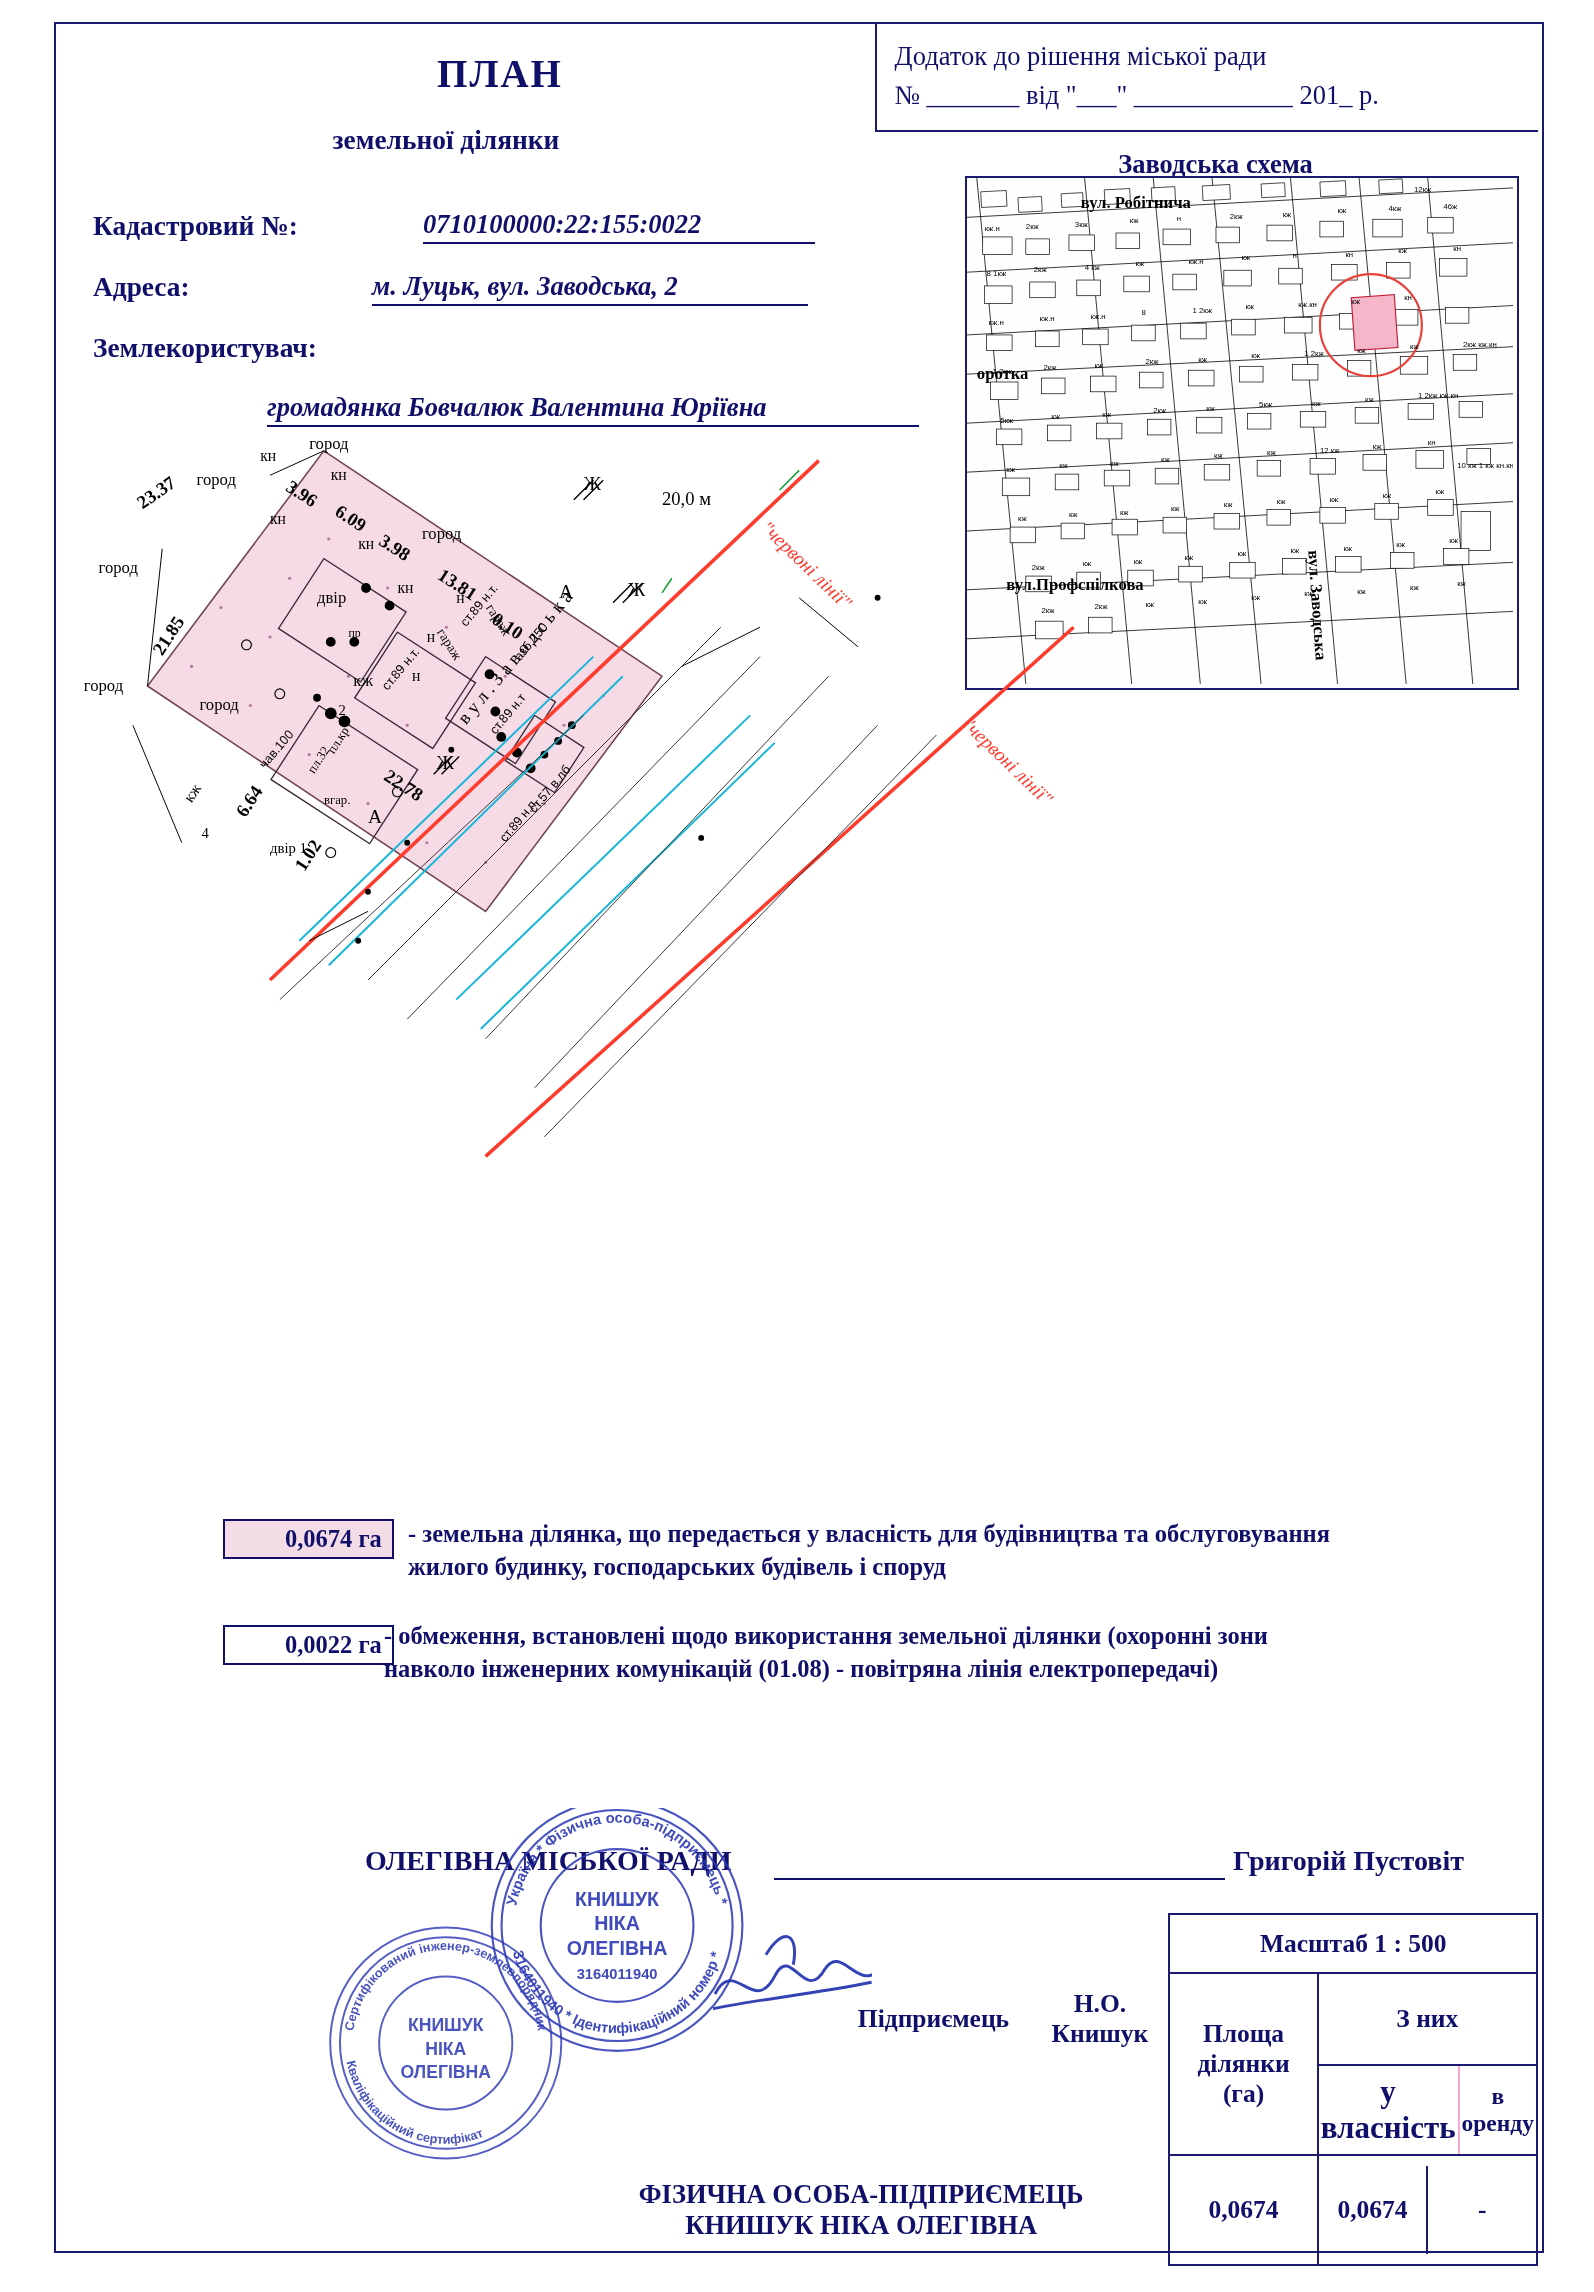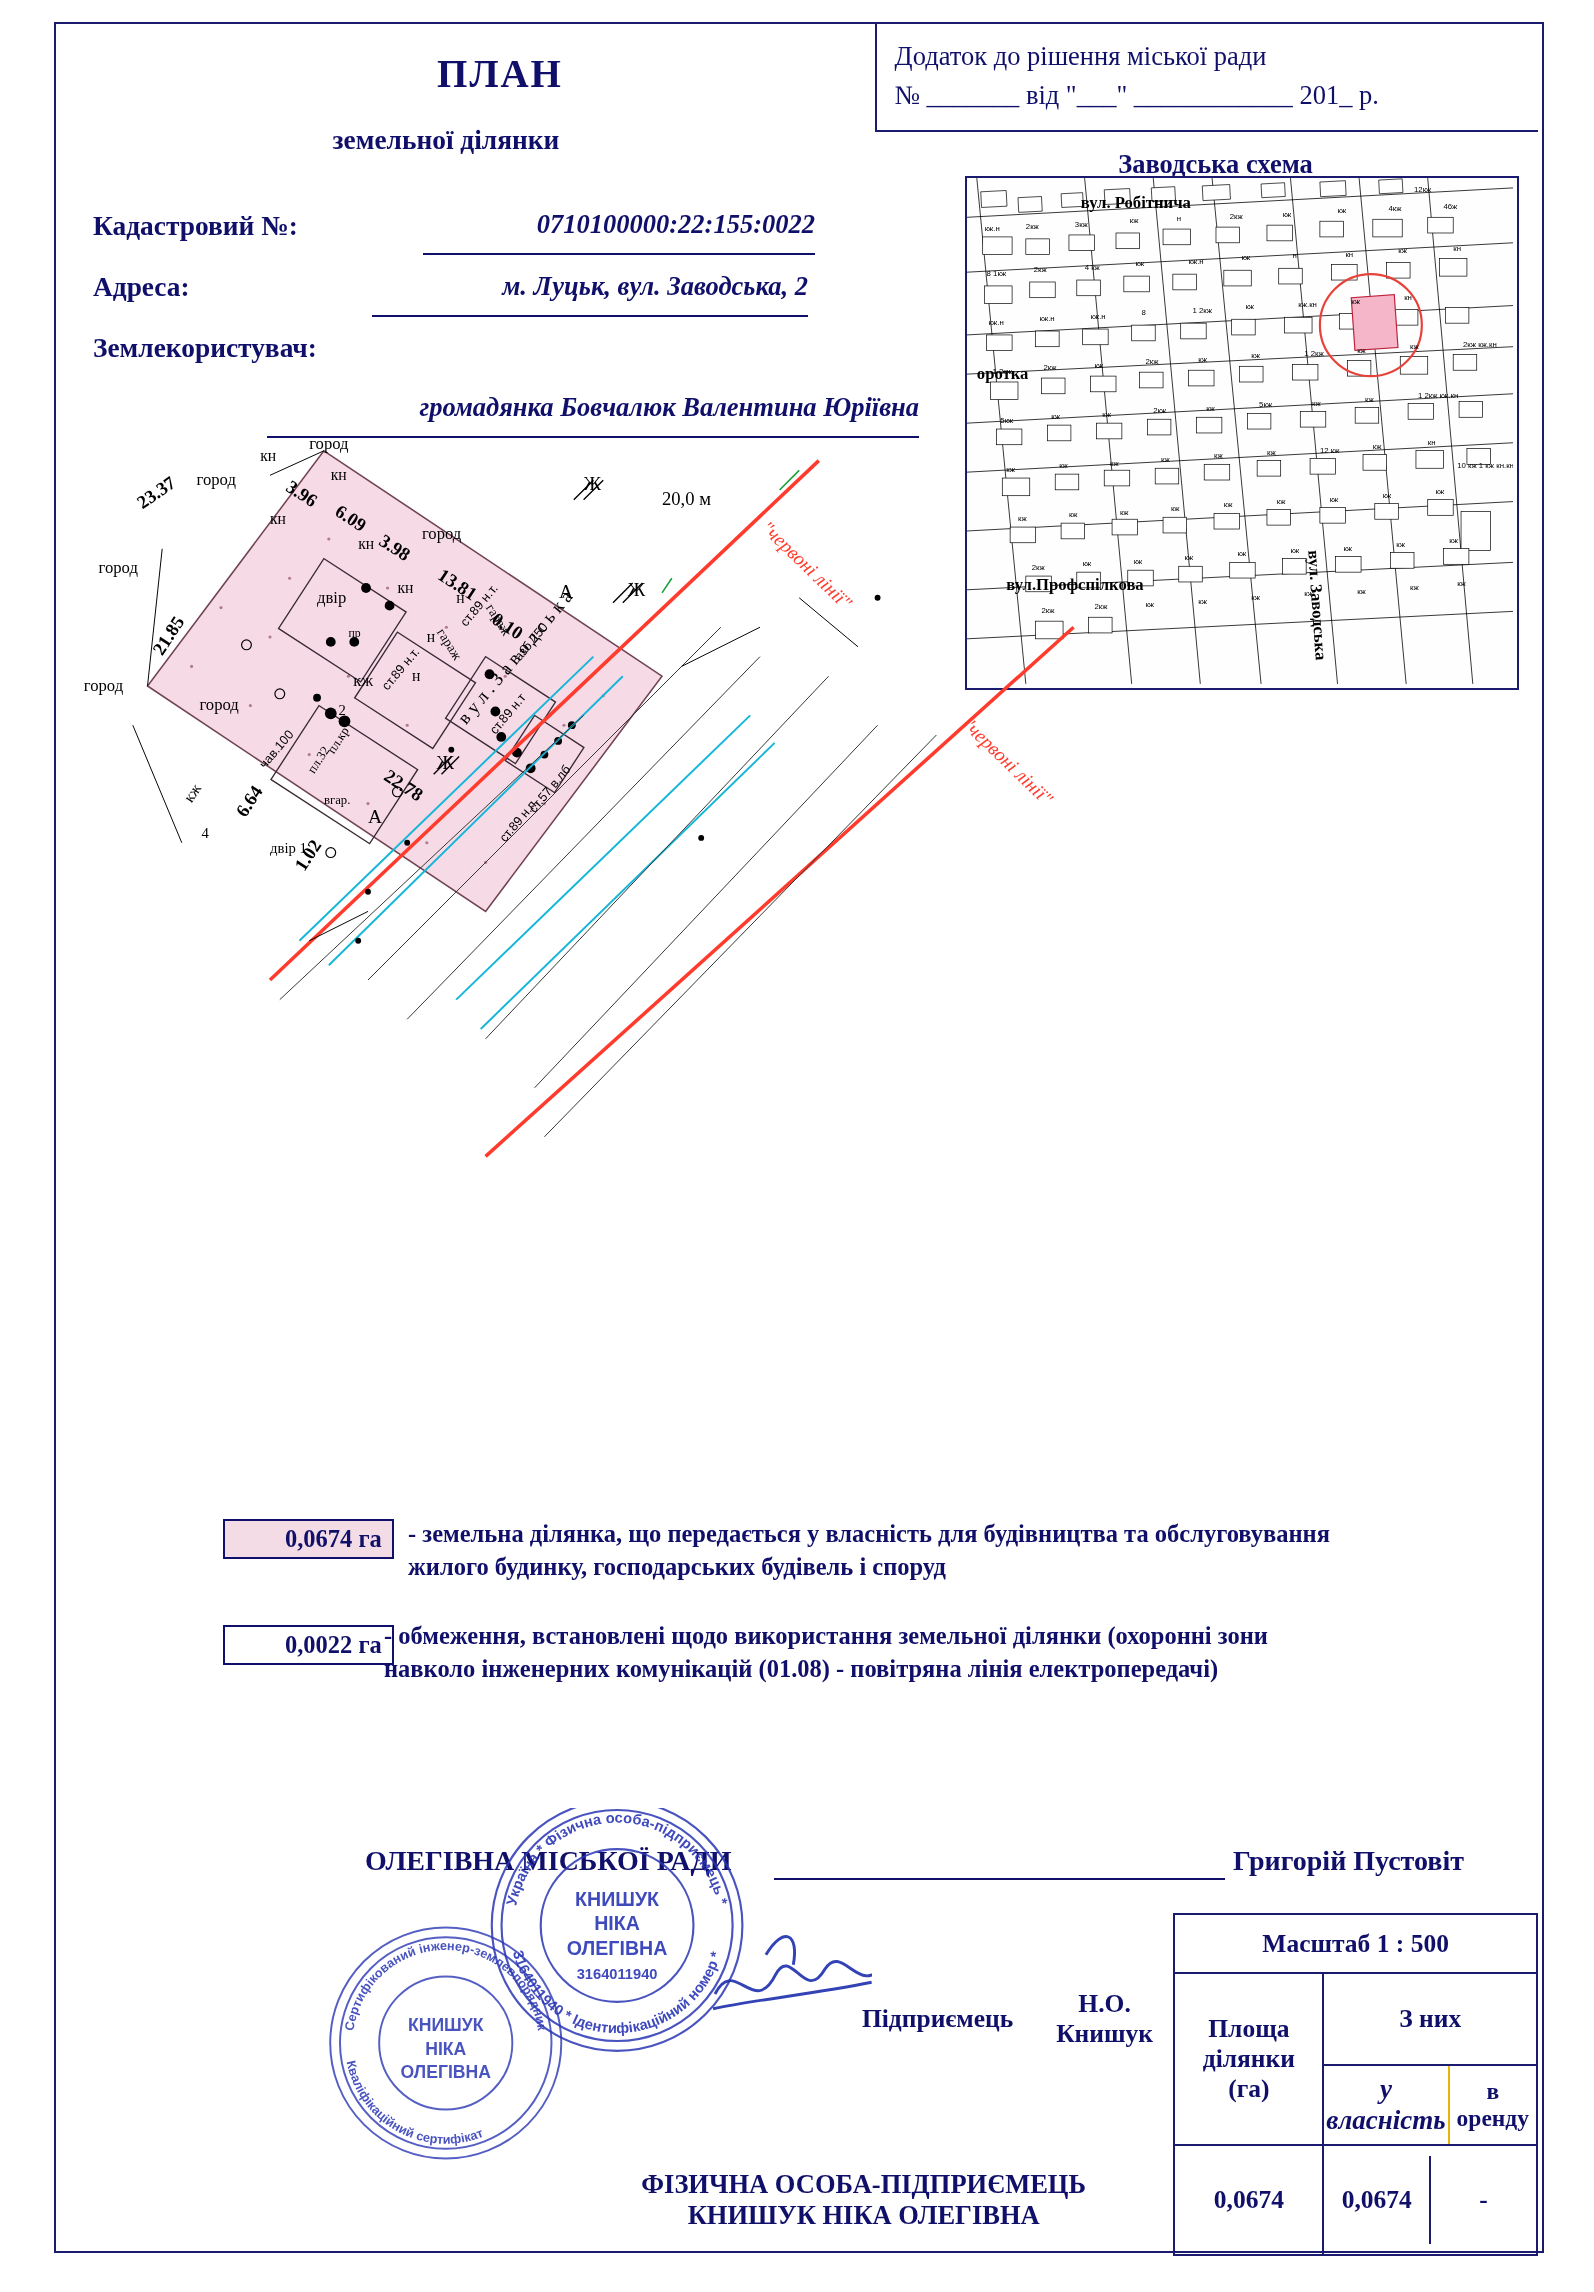"0710100000:22:155:0022" .val-it { padding-bottom: 13px -> 2px; text-align: right -> left }
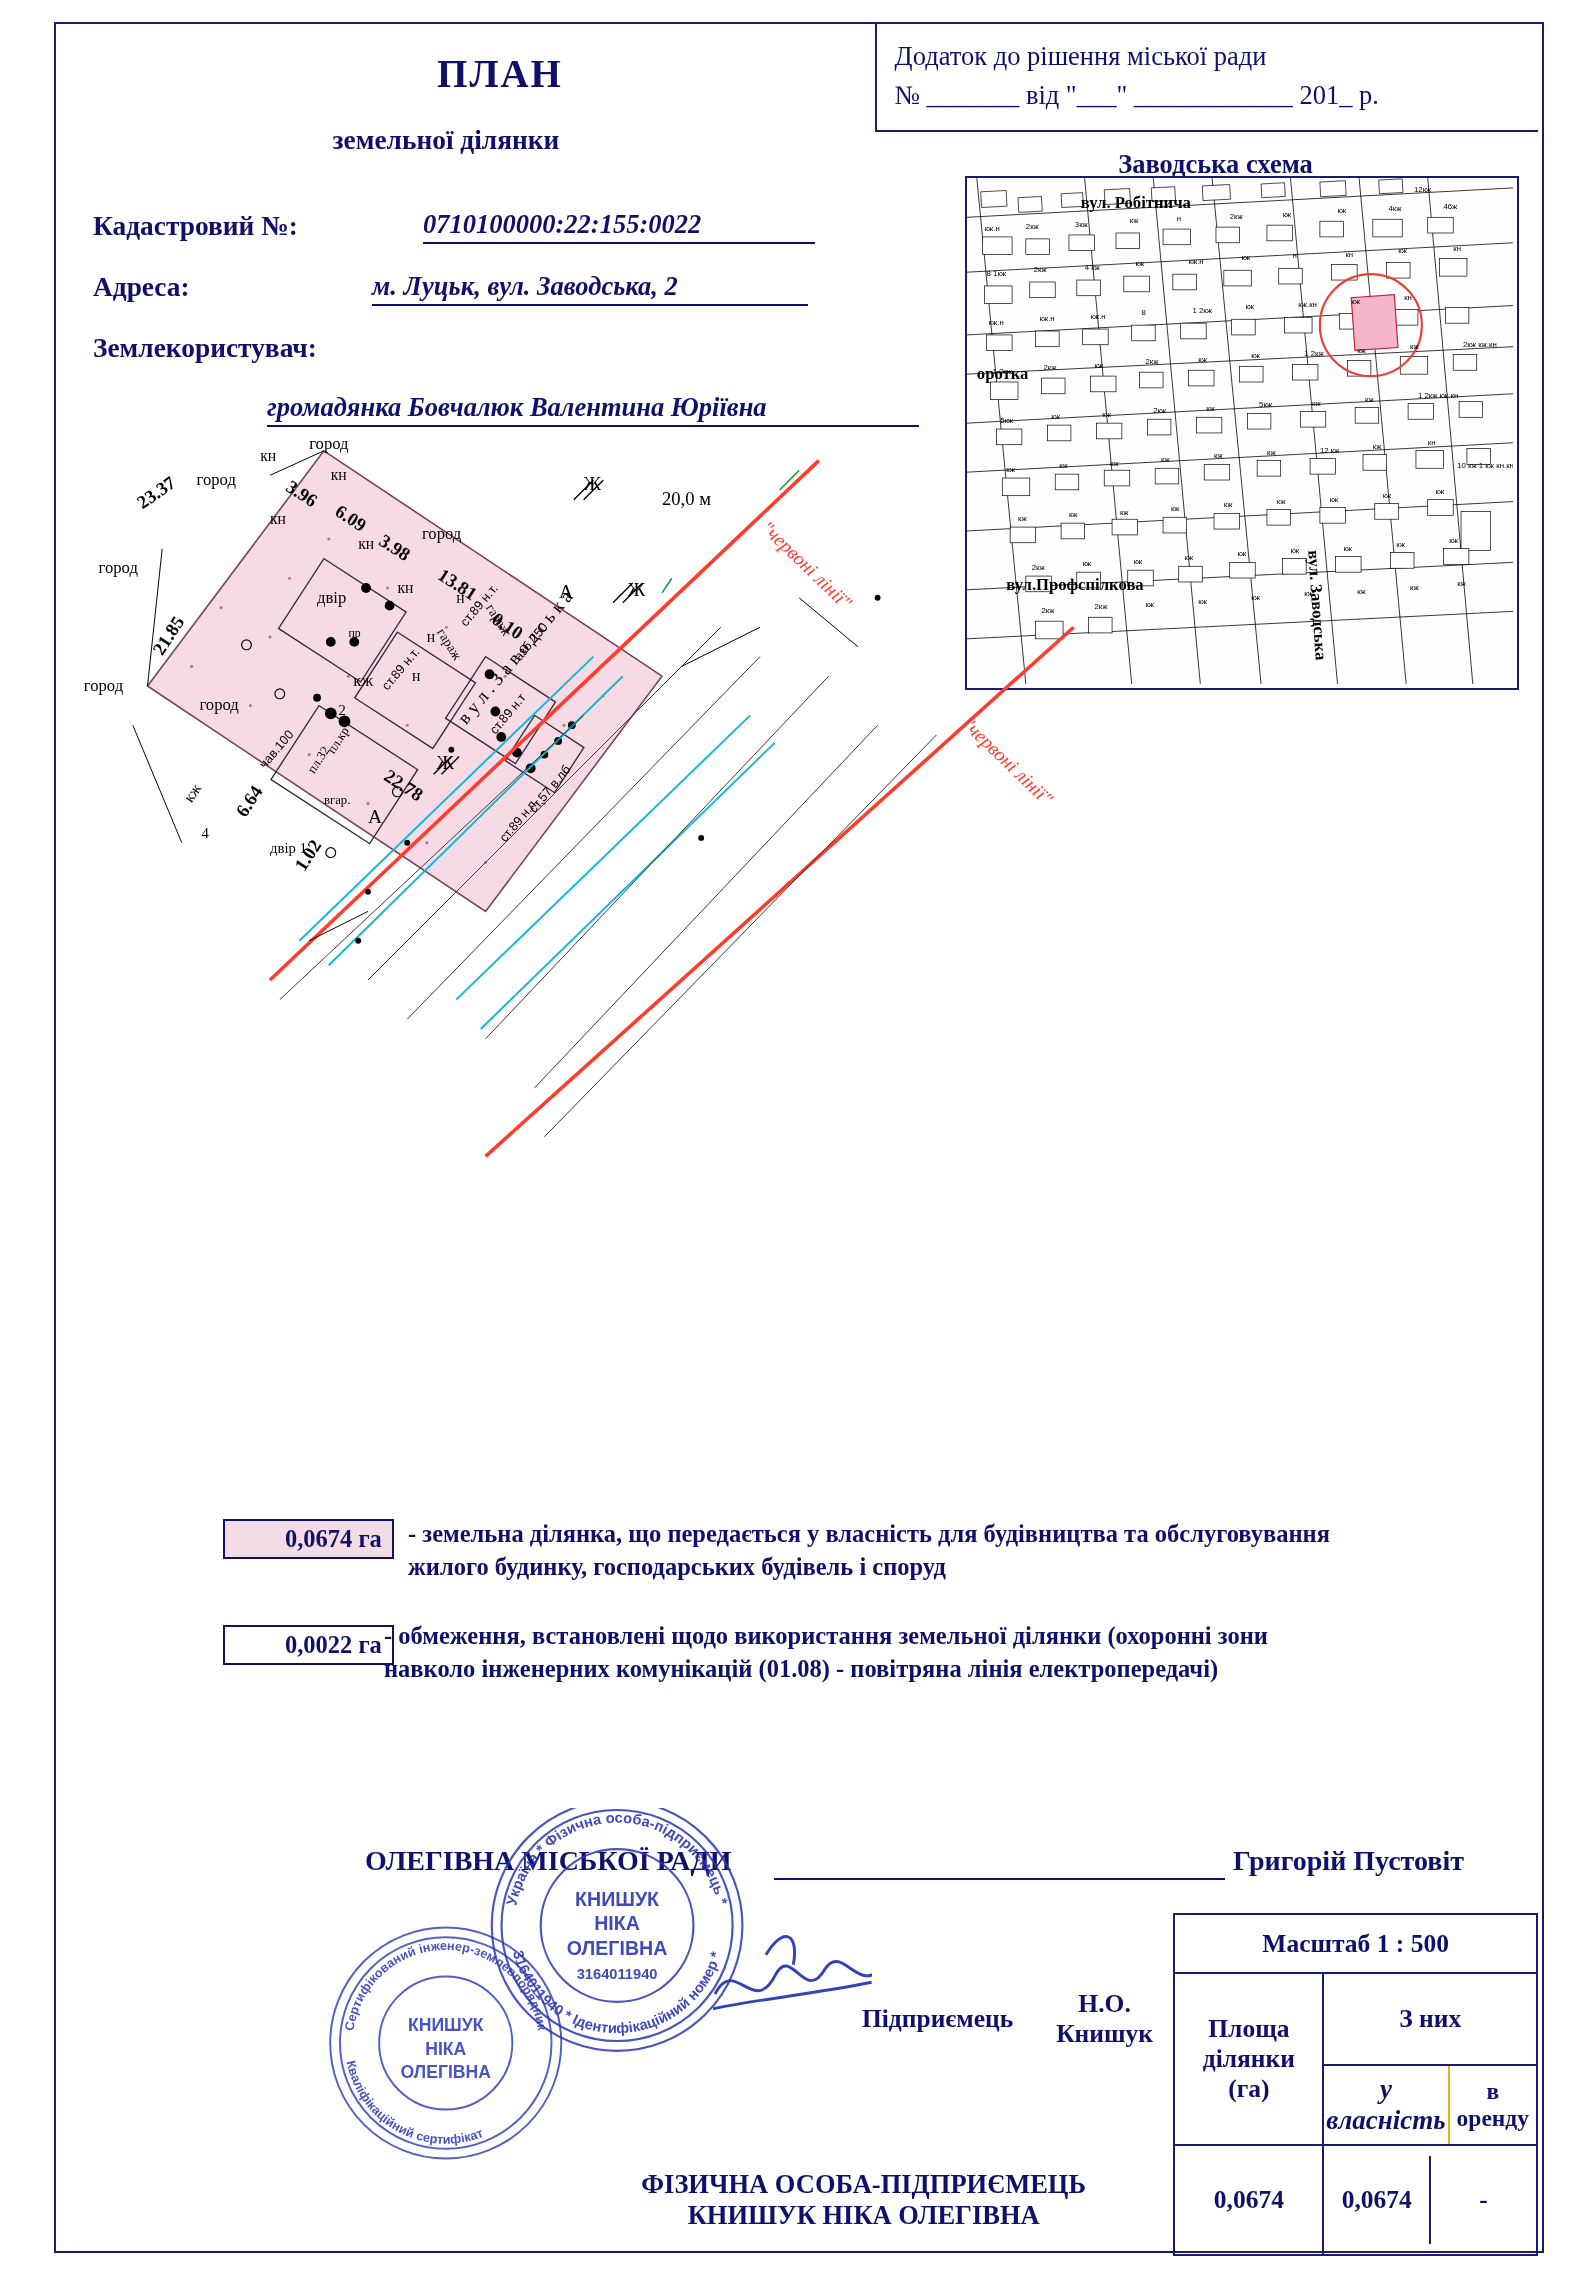"у власність" td { border-right: 2px solid #eab308 -> 2px solid #f9a8d4; font-size: 27px -> 31px; font-style: italic -> none }
